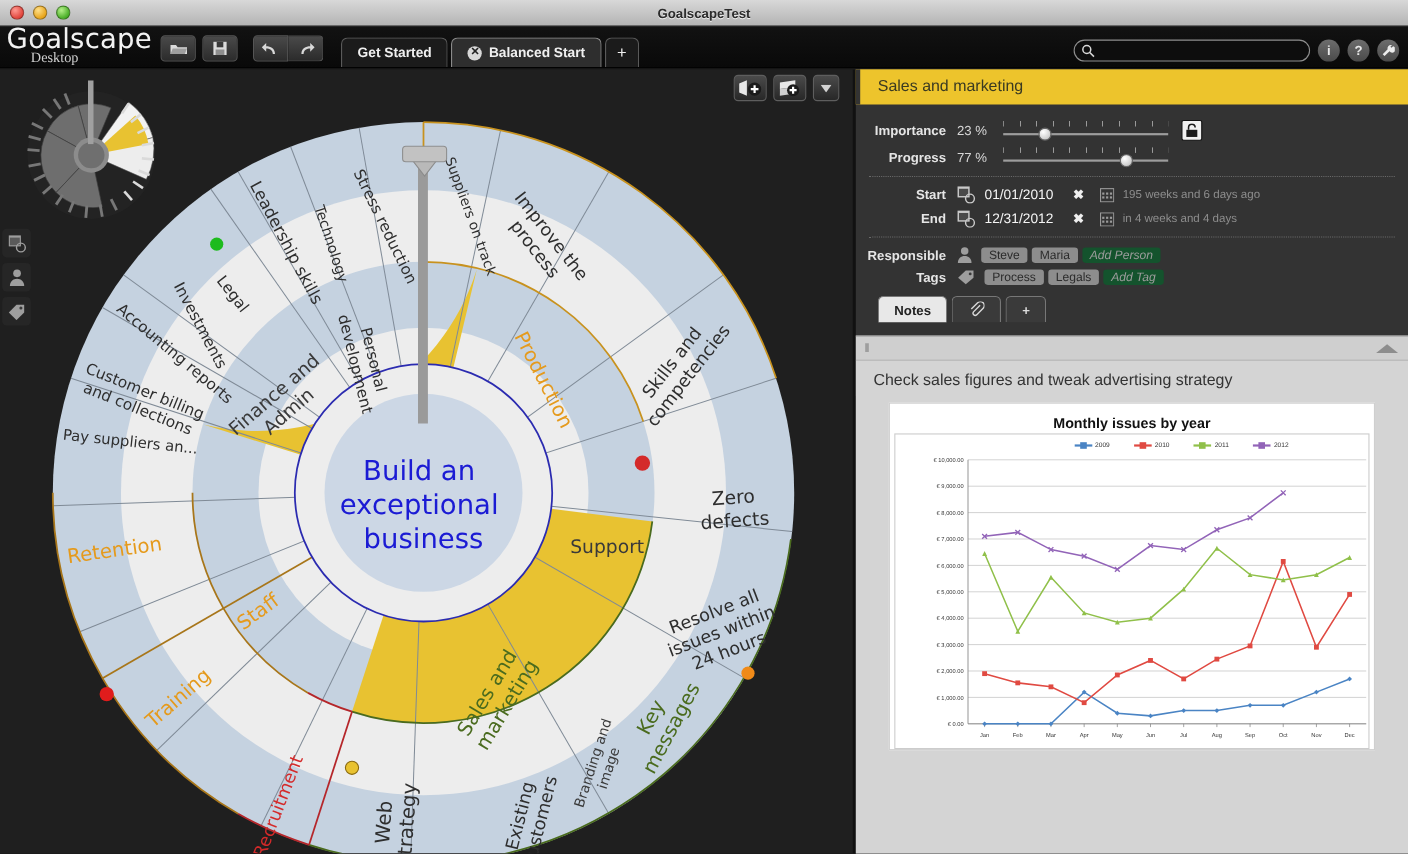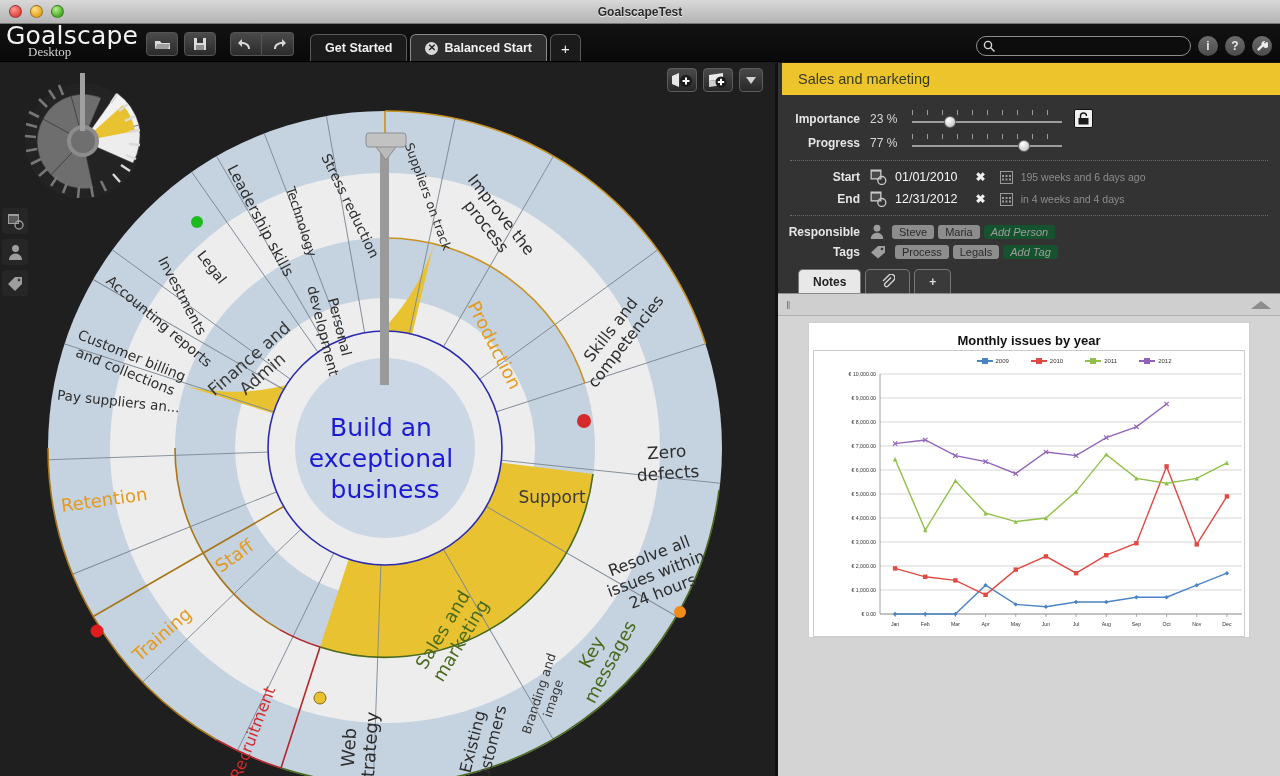"Notes" #notes-tabs { margin: 10px 0 0 20px -> 10px 0 12px 20px }
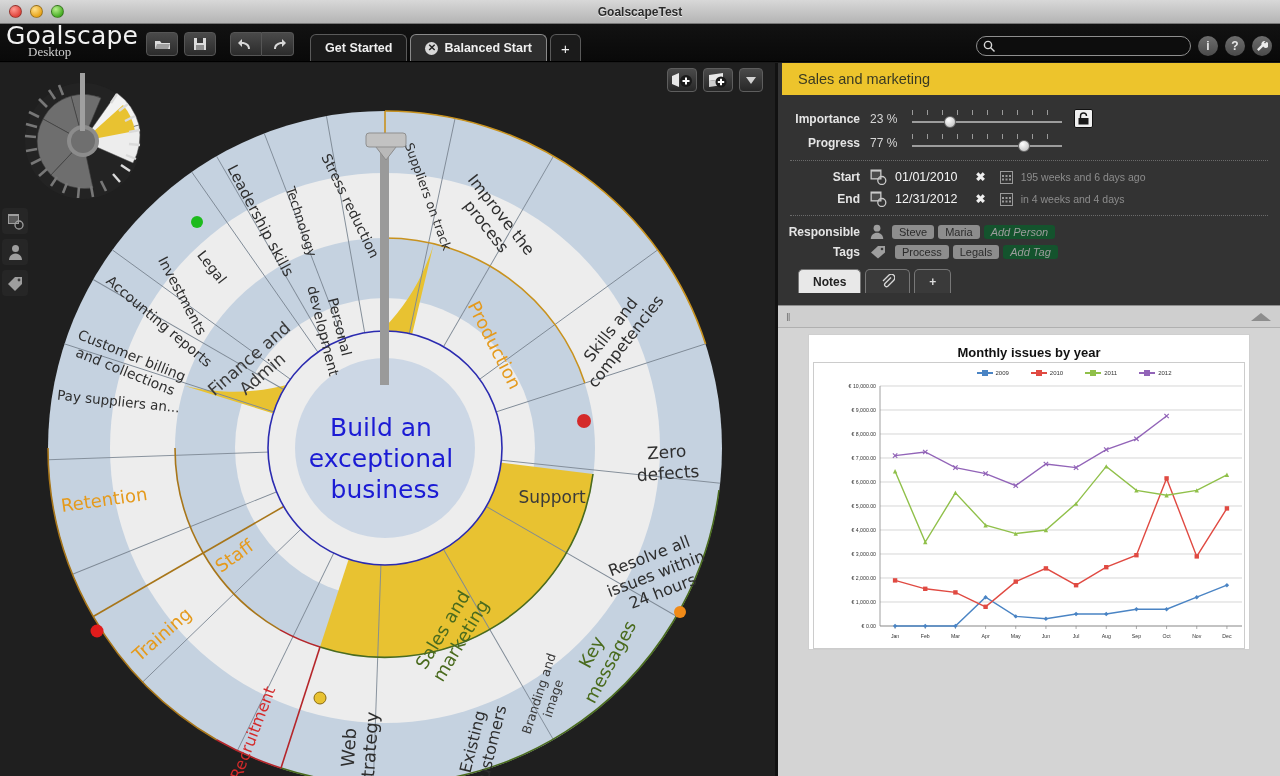"Check sales figures and tweak" div { html: none -> <div>Check sales figures and tweak advertising strategy</div> }
